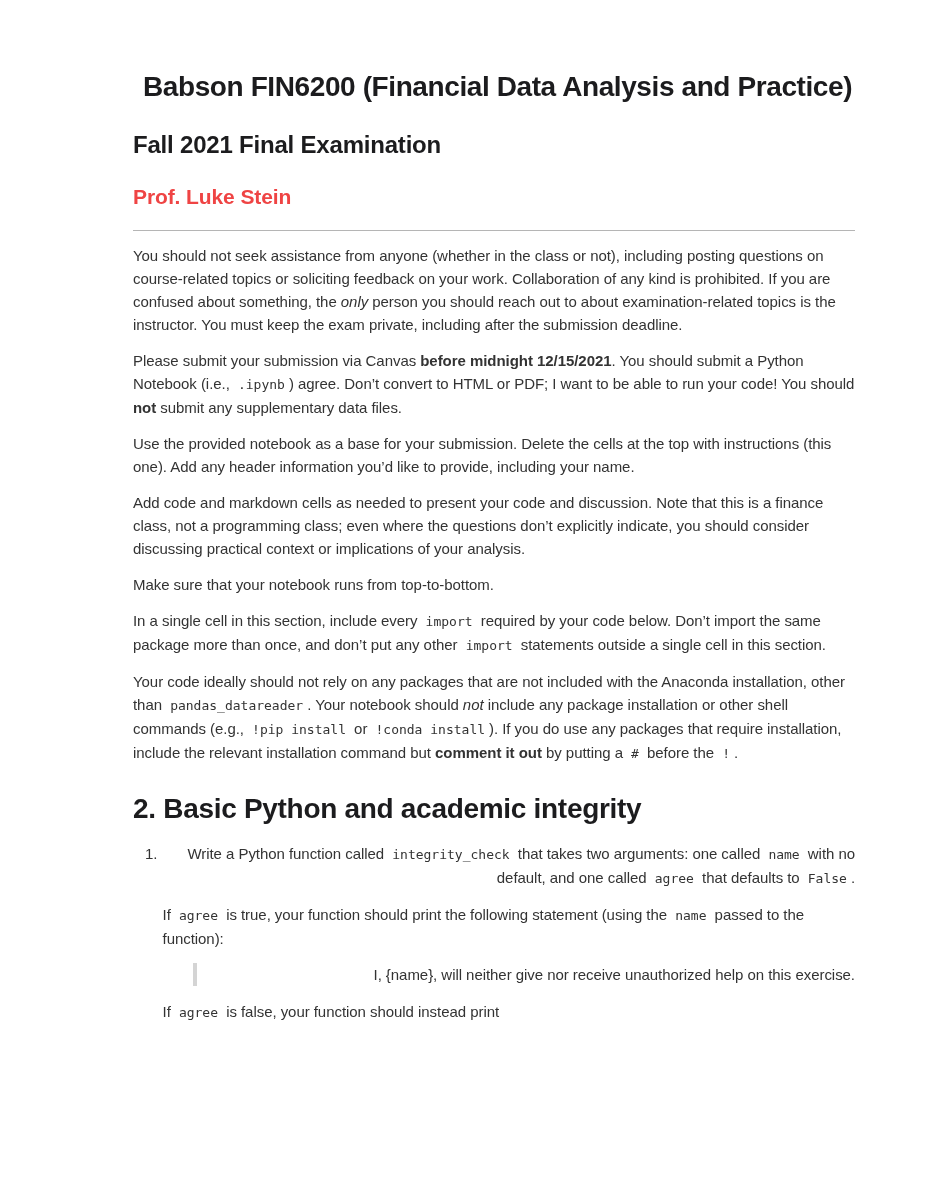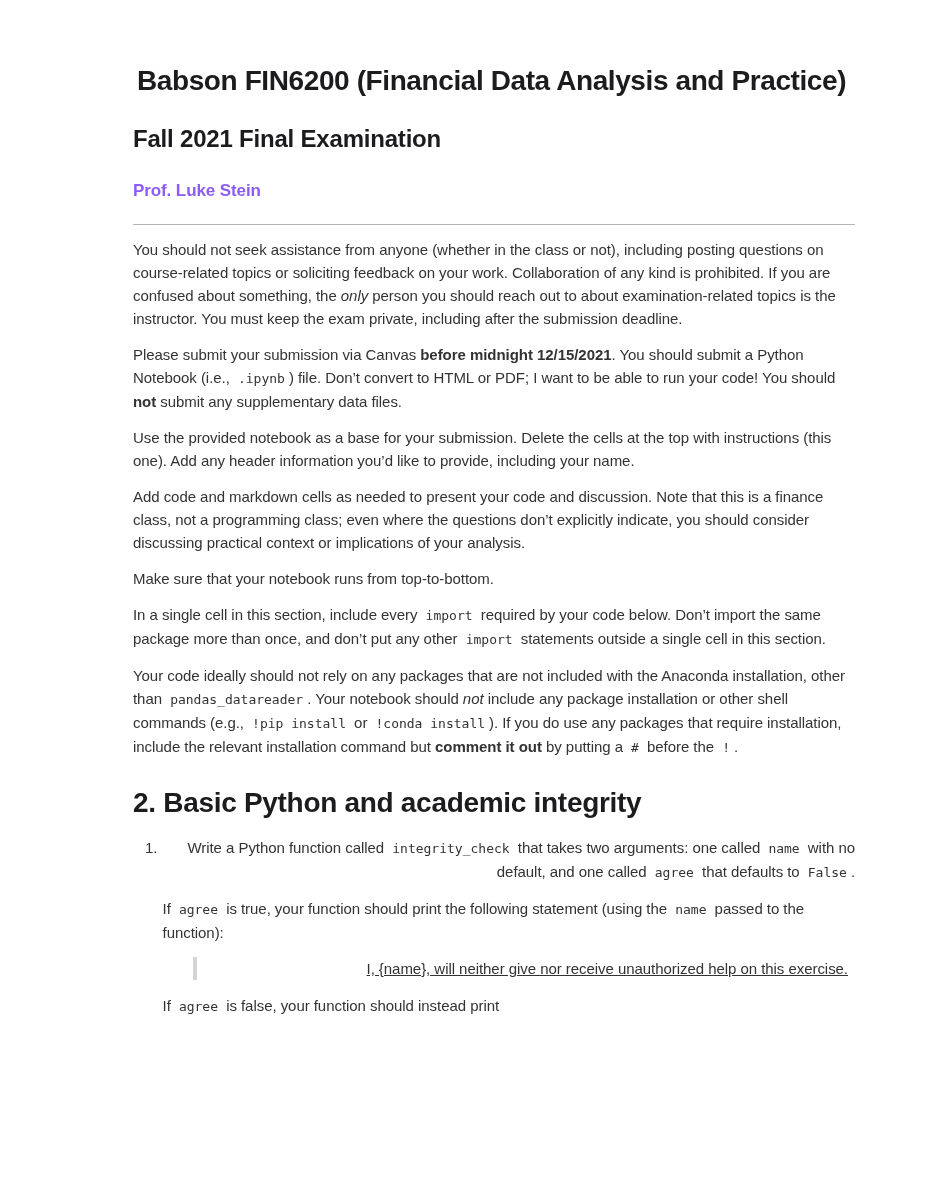"Babson FIN6200 (Financial Data Analysis" h1.doc-title { margin: 4px -> 10px }
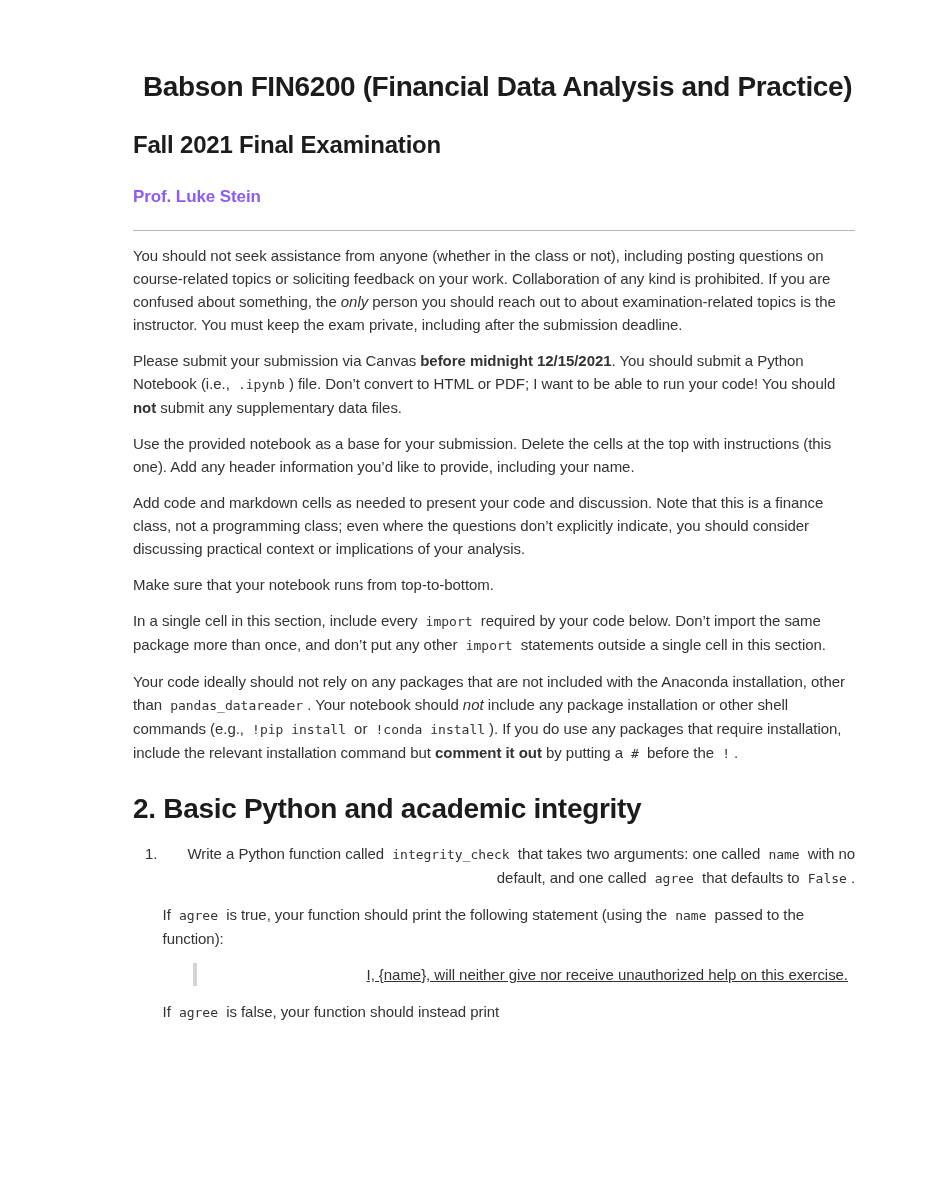"Prof. Luke Stein" h3.doc-author { color: #8b5cf6 -> #ef4444; font-size: 17px -> 21px }
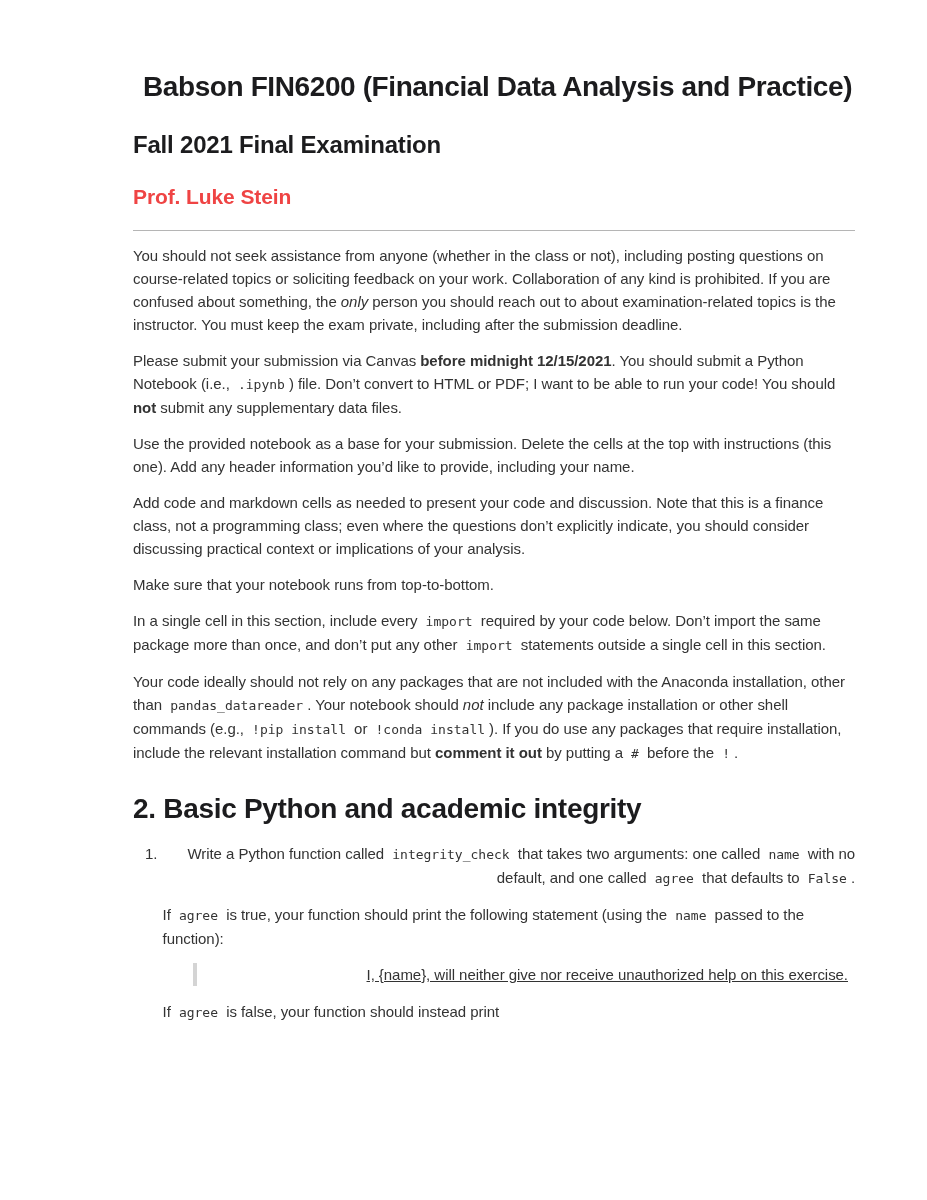") file. Don’t convert to" span { text: file -> agree }
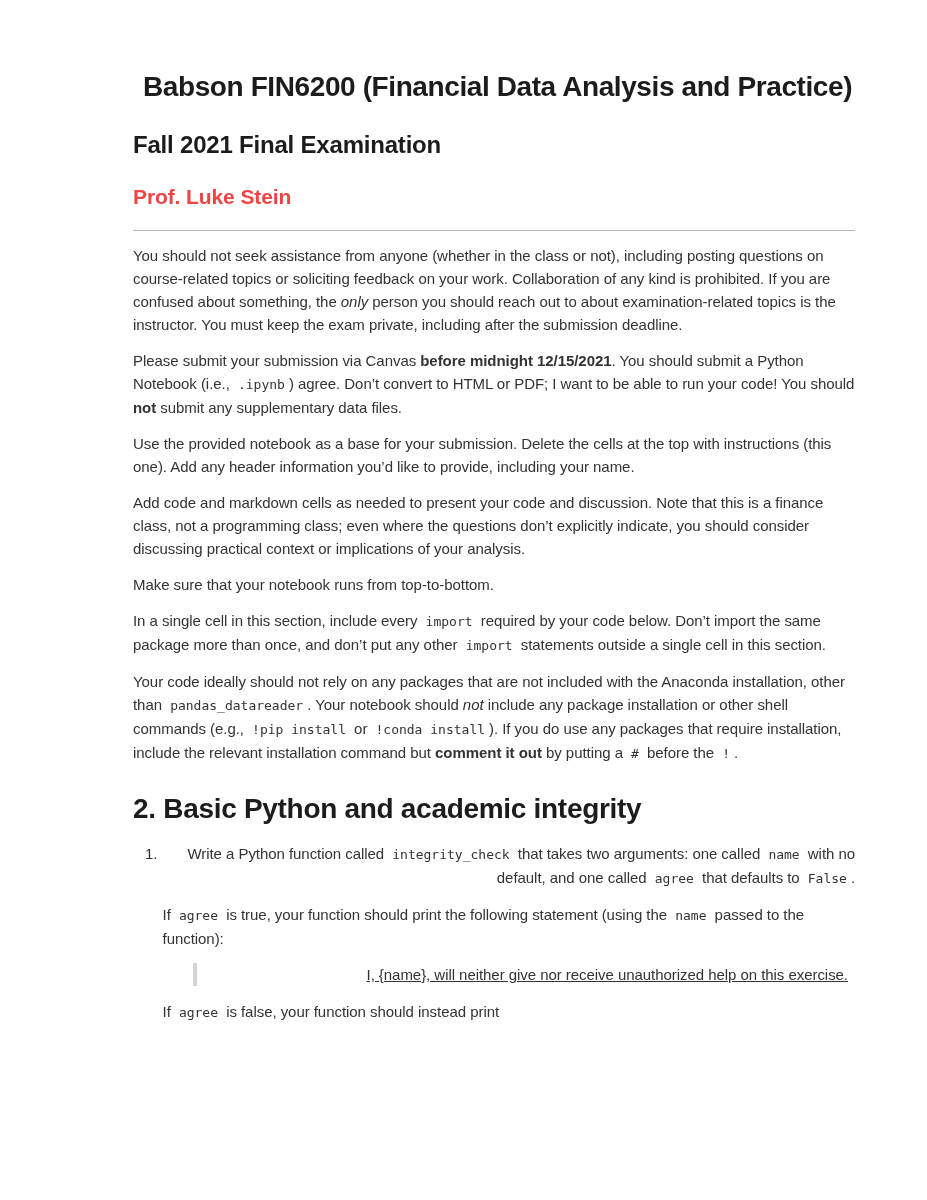"I, {name}, will neither give" blockquote.quote-block p.para { margin: 7px -> 0; text-decoration: underline -> none }
